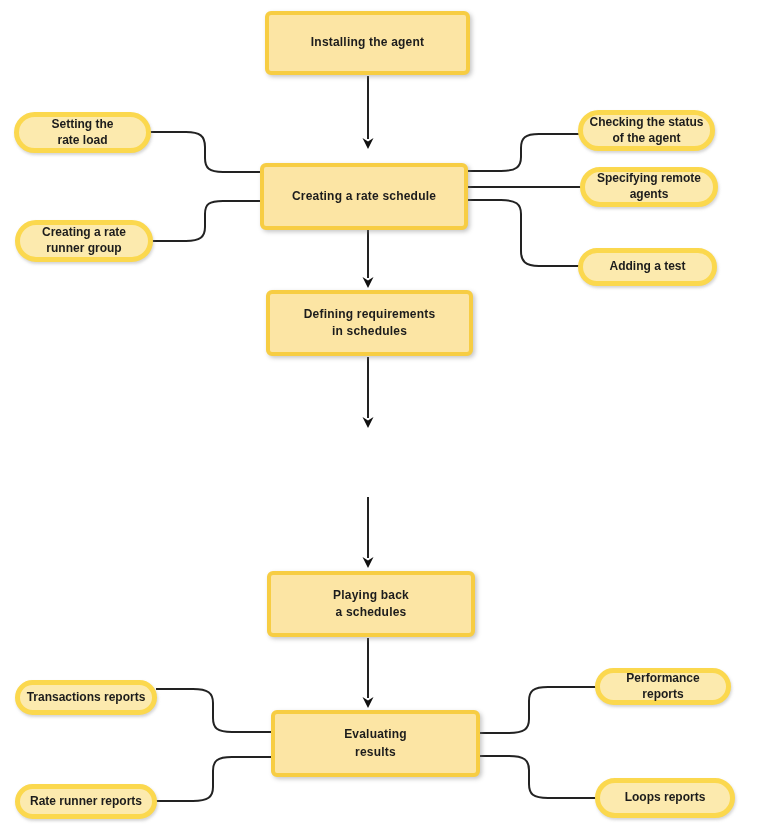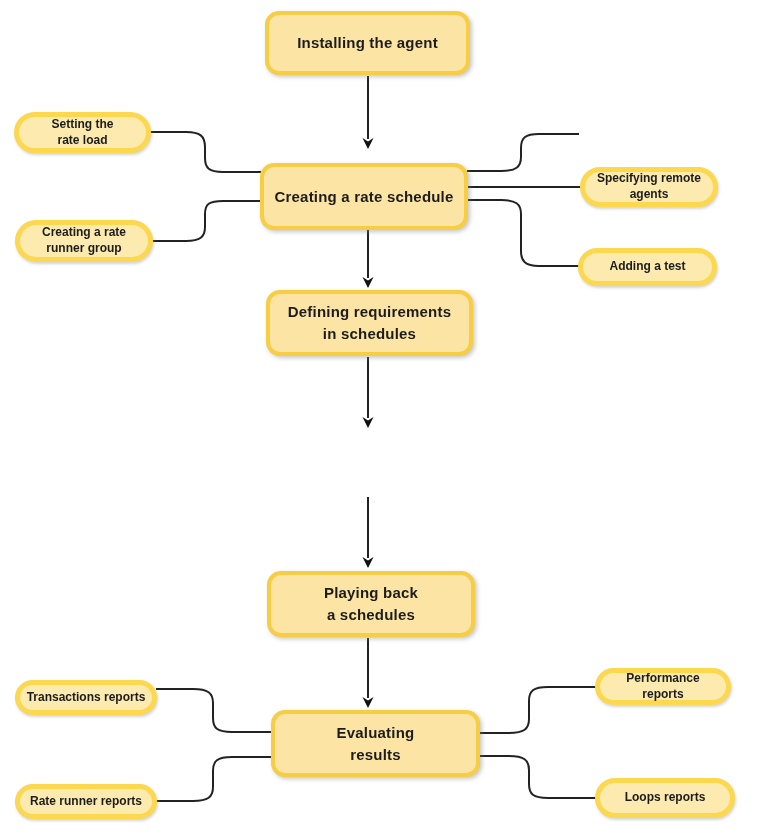"Installing the agent" .node-box { border-radius: 14px -> 6px; font-size: 15px -> 12px }
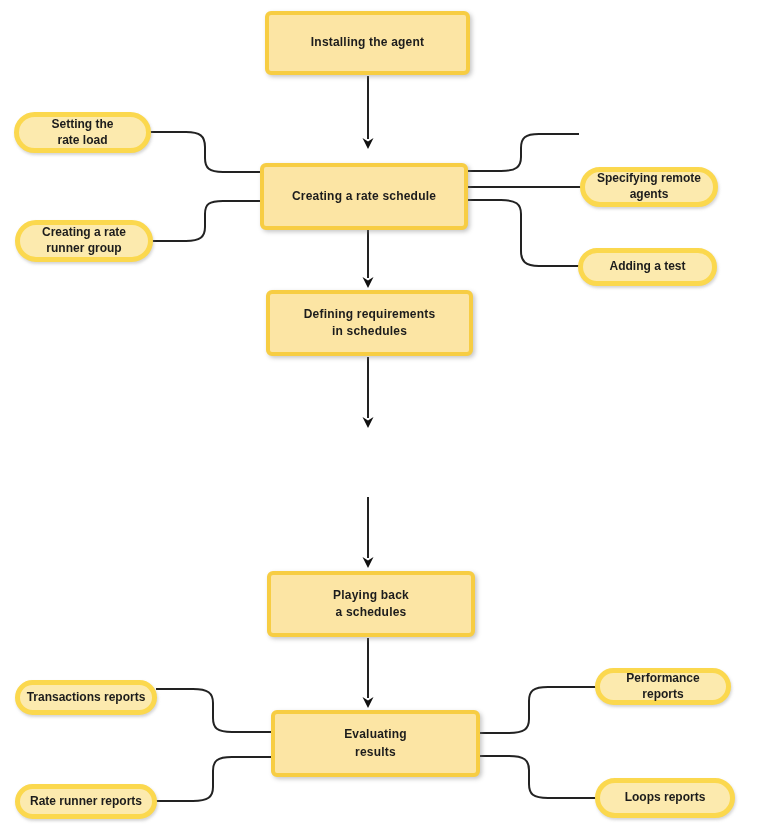"Checking the status" div.node { html: none -> <div> <span>Checking the status of the agent</span> </div> }
